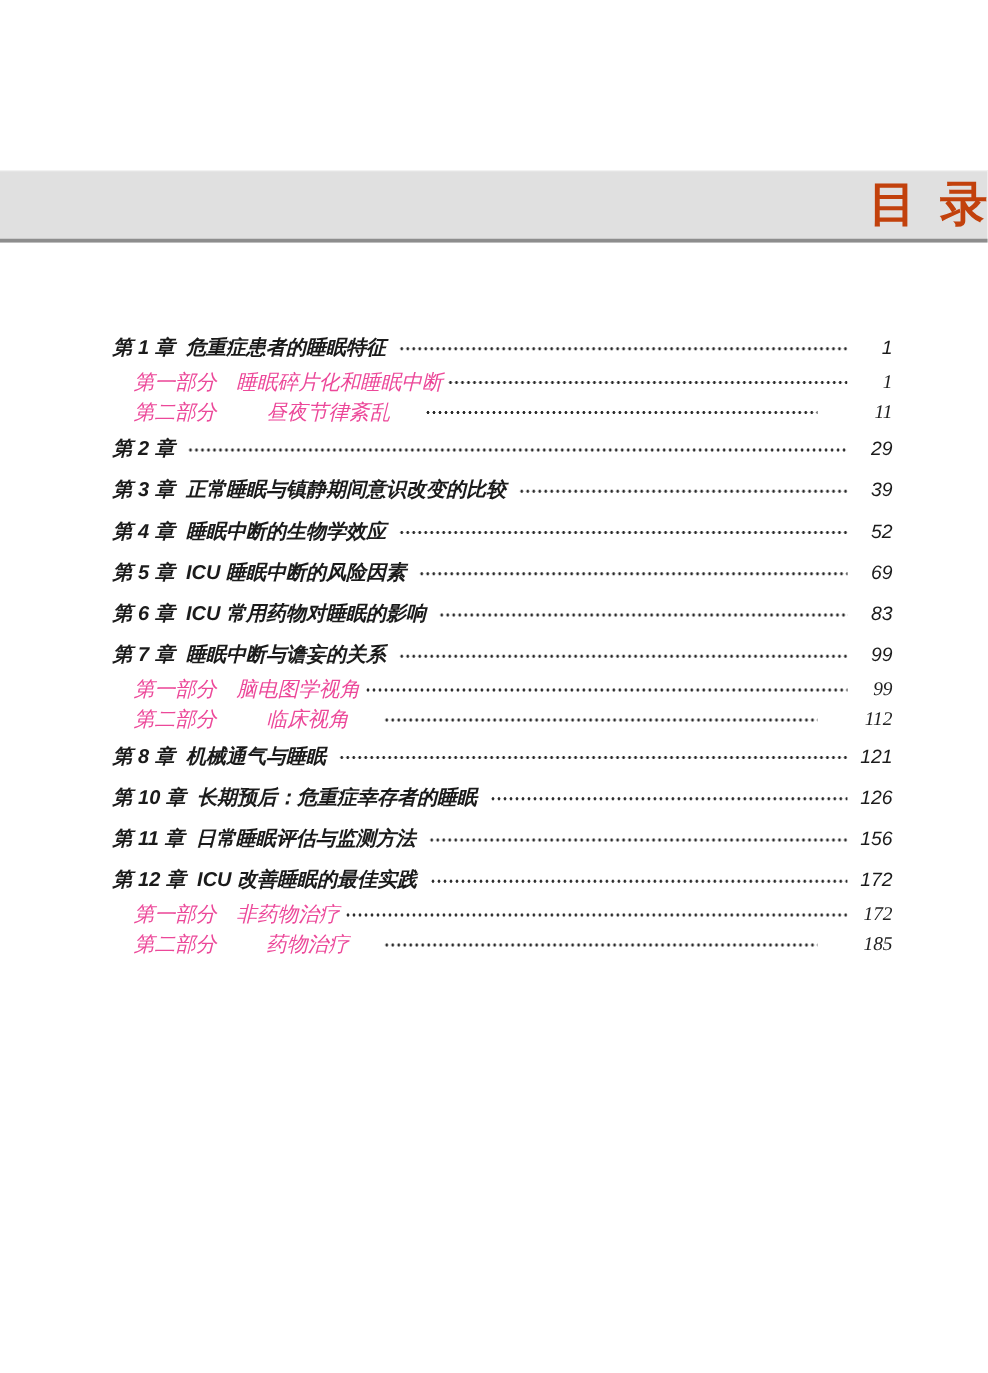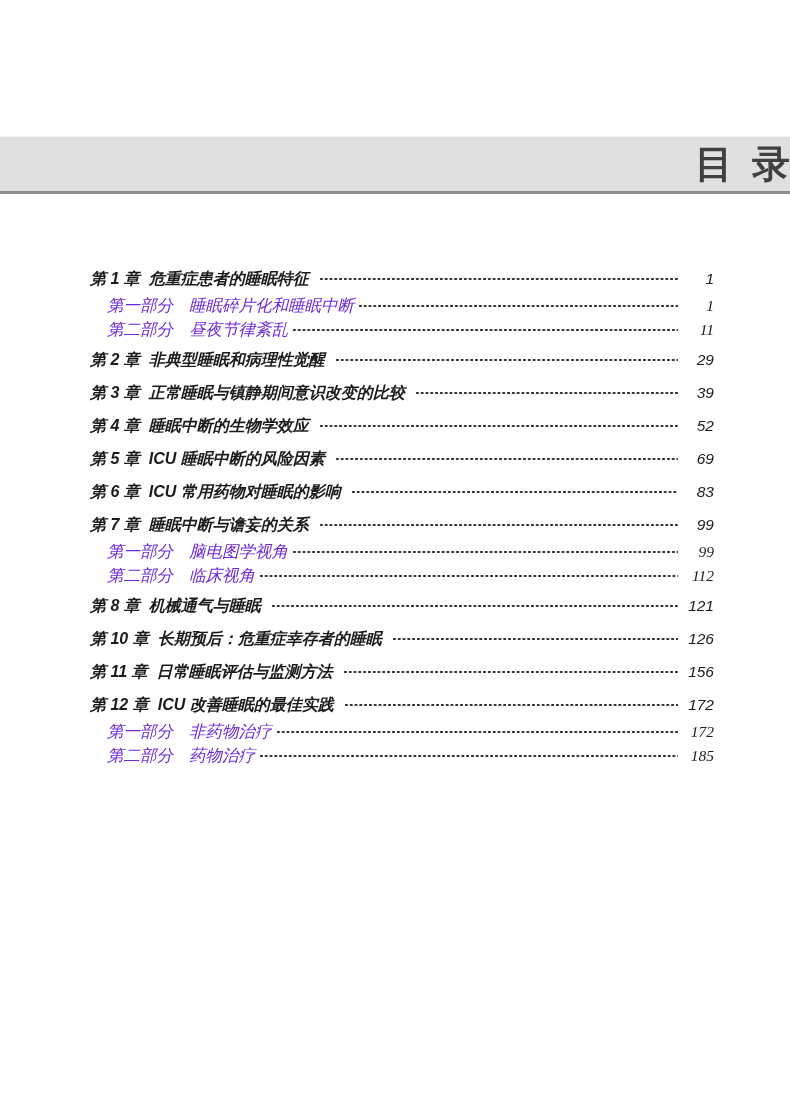"目 录" .header-title { color: #404040 -> #c2410c }
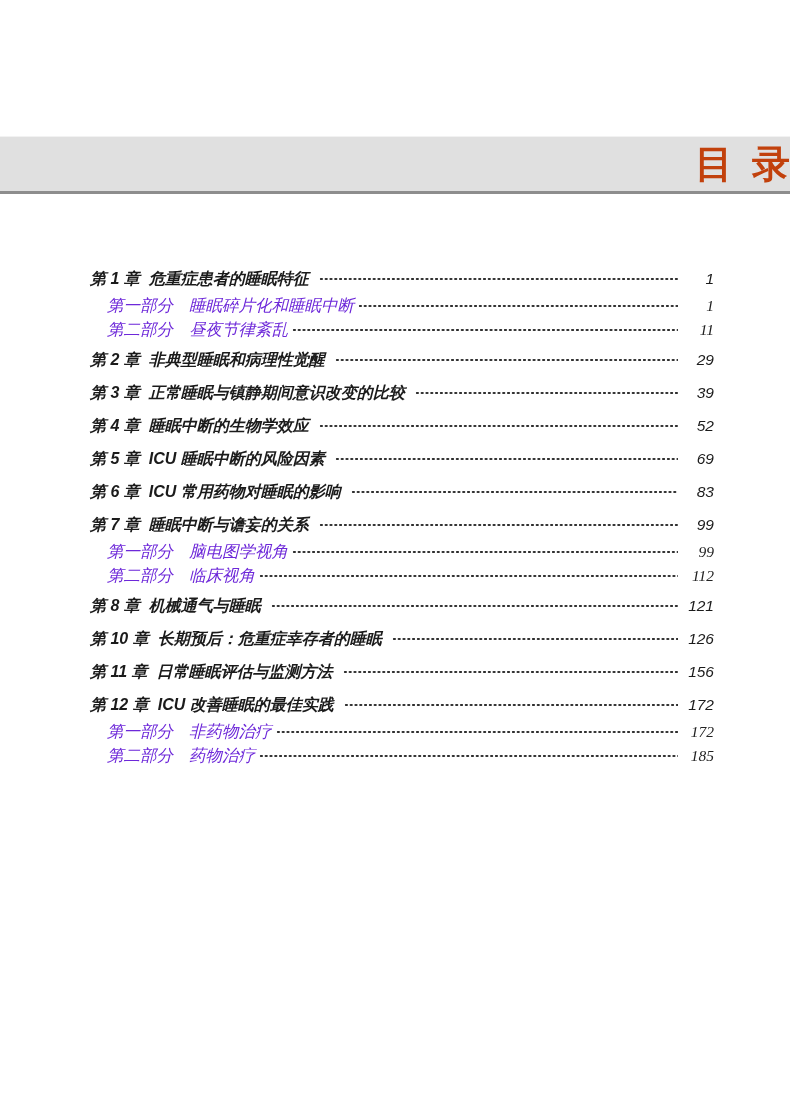"第一部分" .row.part .label, .row.part .title { color: #6d28d9 -> #ec4899 }
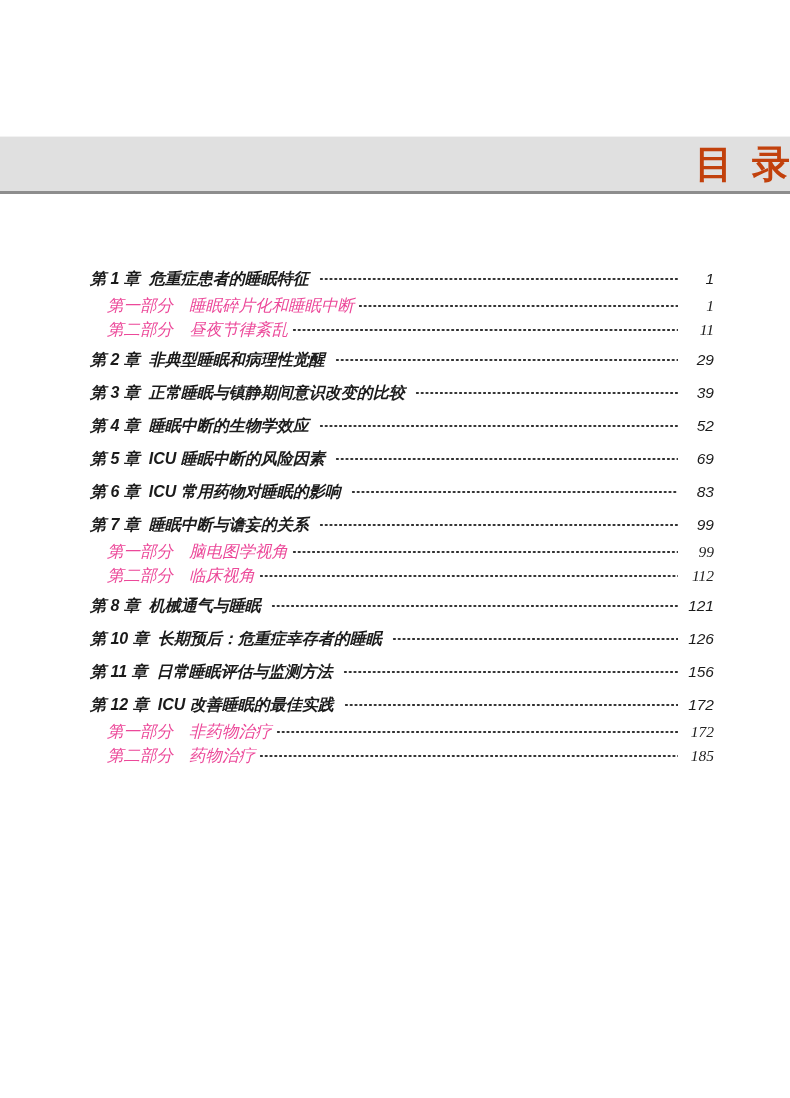"第二部分" .row.part + .row.part { gap: none -> 24px }
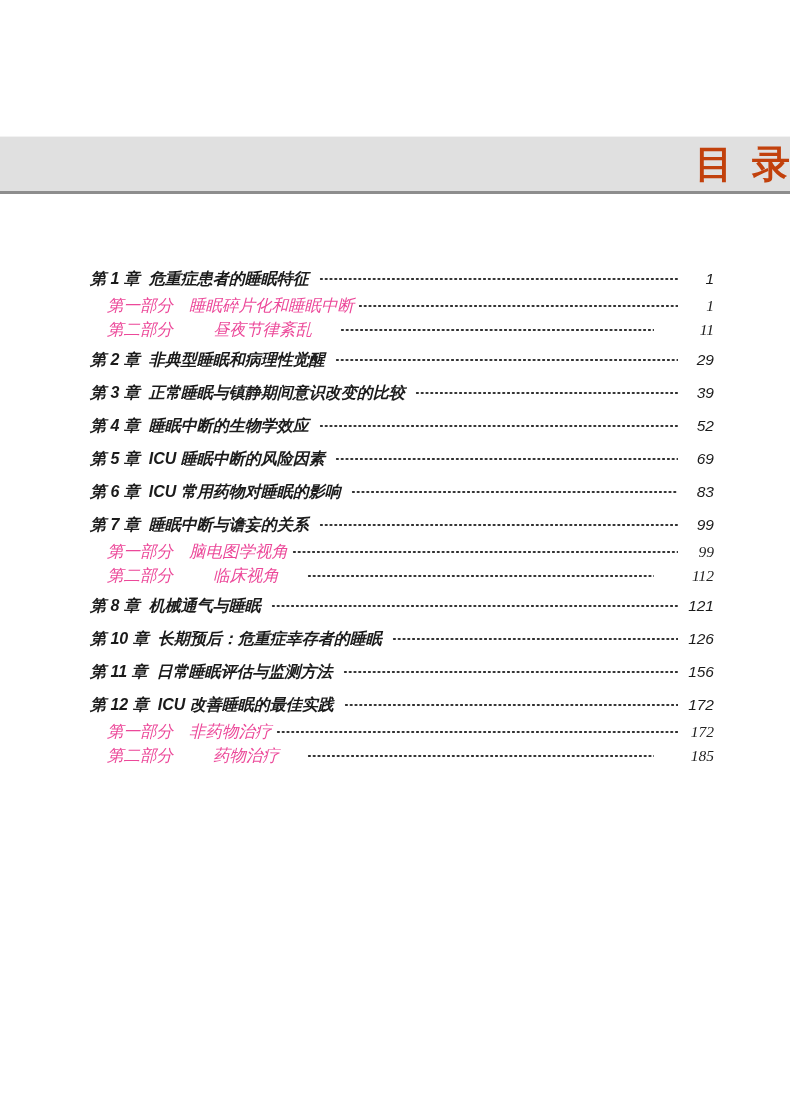"非典型睡眠和病理性觉醒" span.title { html: <span>非典型睡眠和病理性觉醒</span> -> none }
